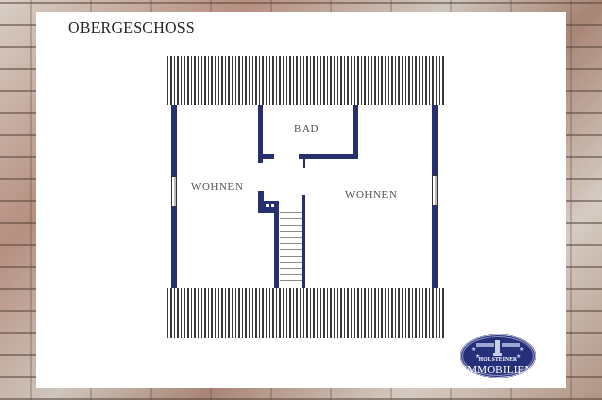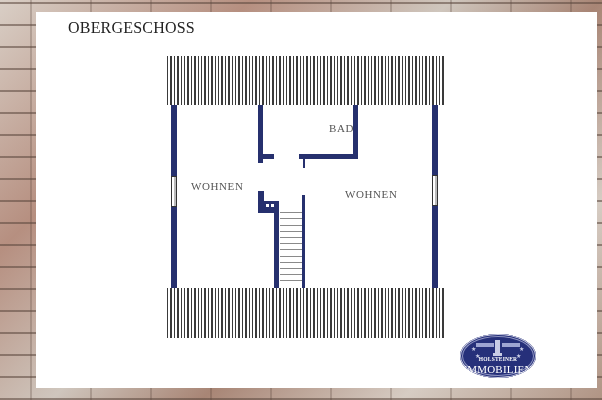"OBERGESCHOSS" .panel { padding-left: 31px -> none }
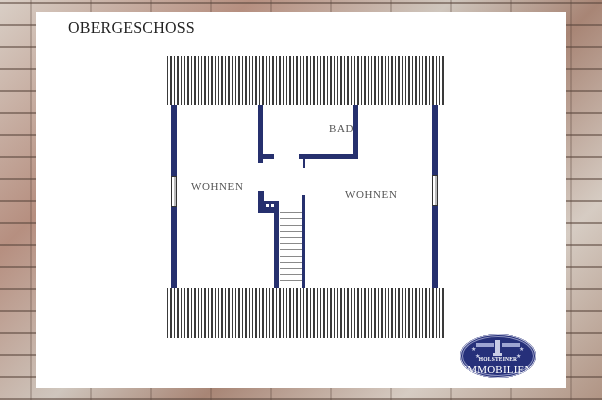"BAD" div.room-label { margin-left: 35px -> none }
